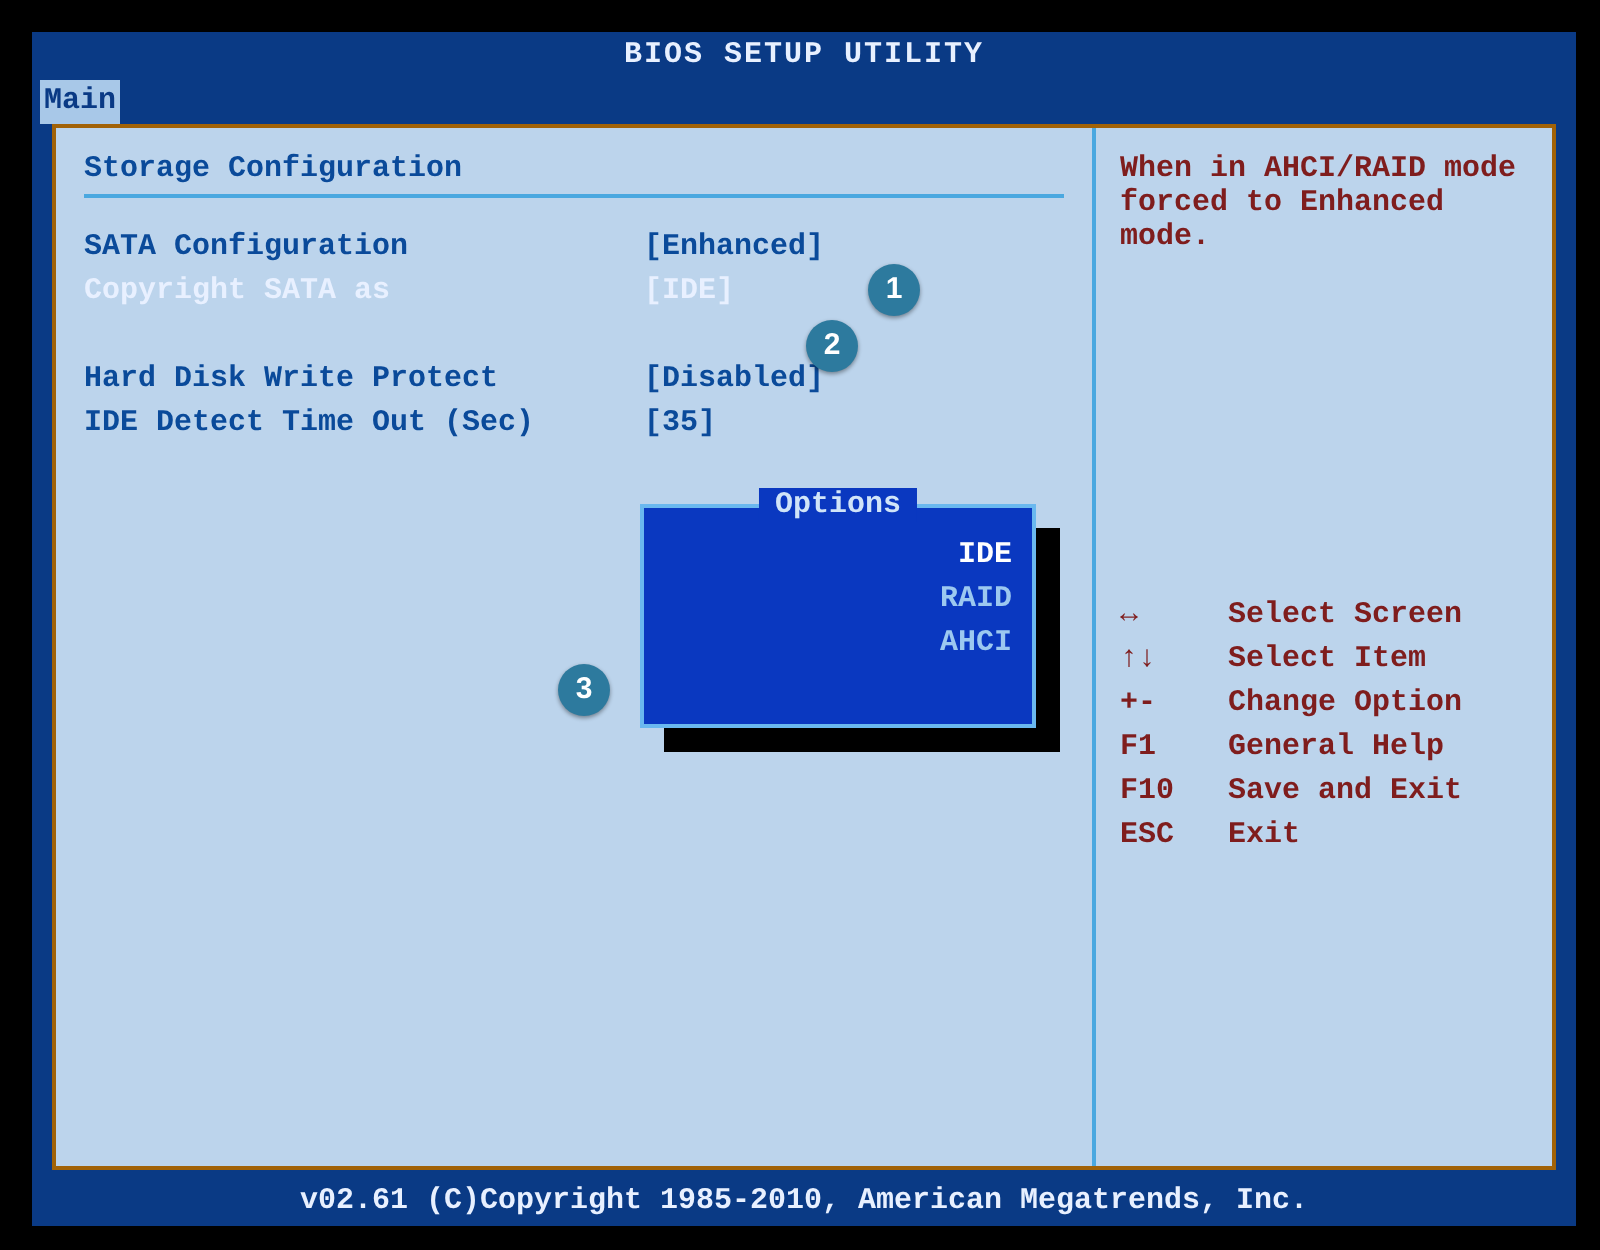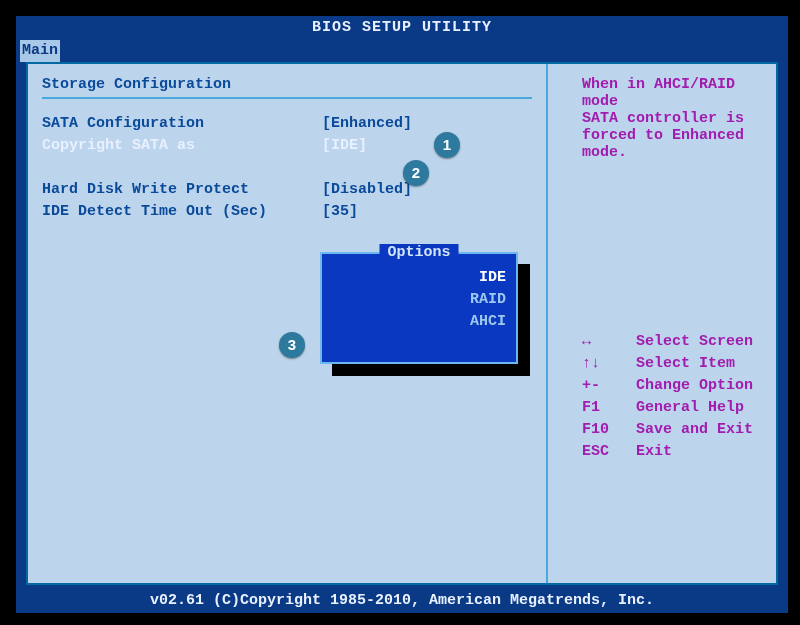"Storage Configuration" .frame { border: 2px solid #0369a1 -> 2px solid #a16207 }
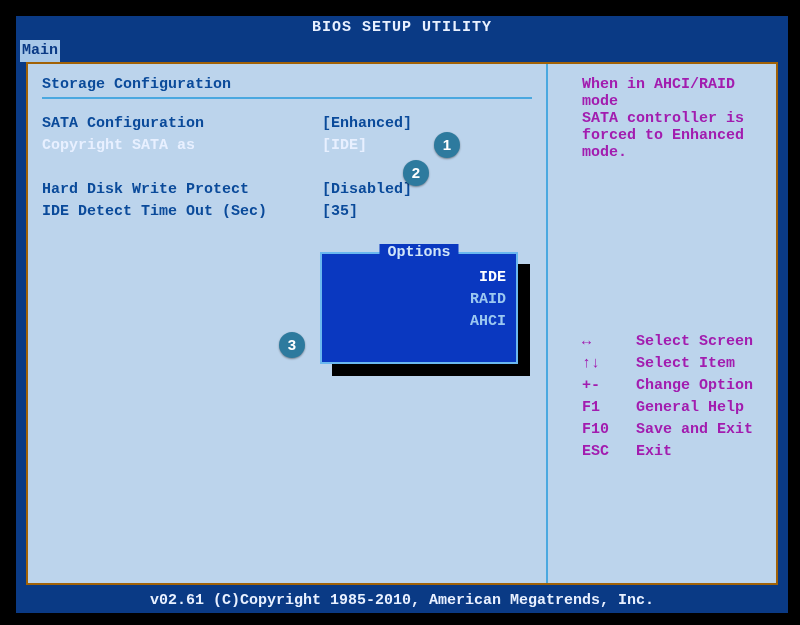"When in AHCI/RAID mode" .right-panel { color: #a21caf -> #7f1d1d; margin-left: 22px -> none }
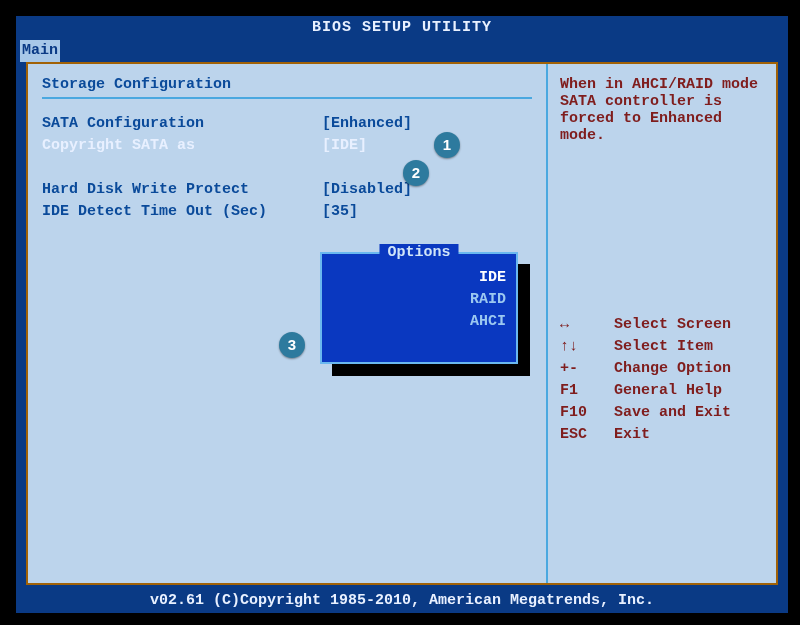"SATA controller is" div { html: <div>SATA controller is</div> -> none }
